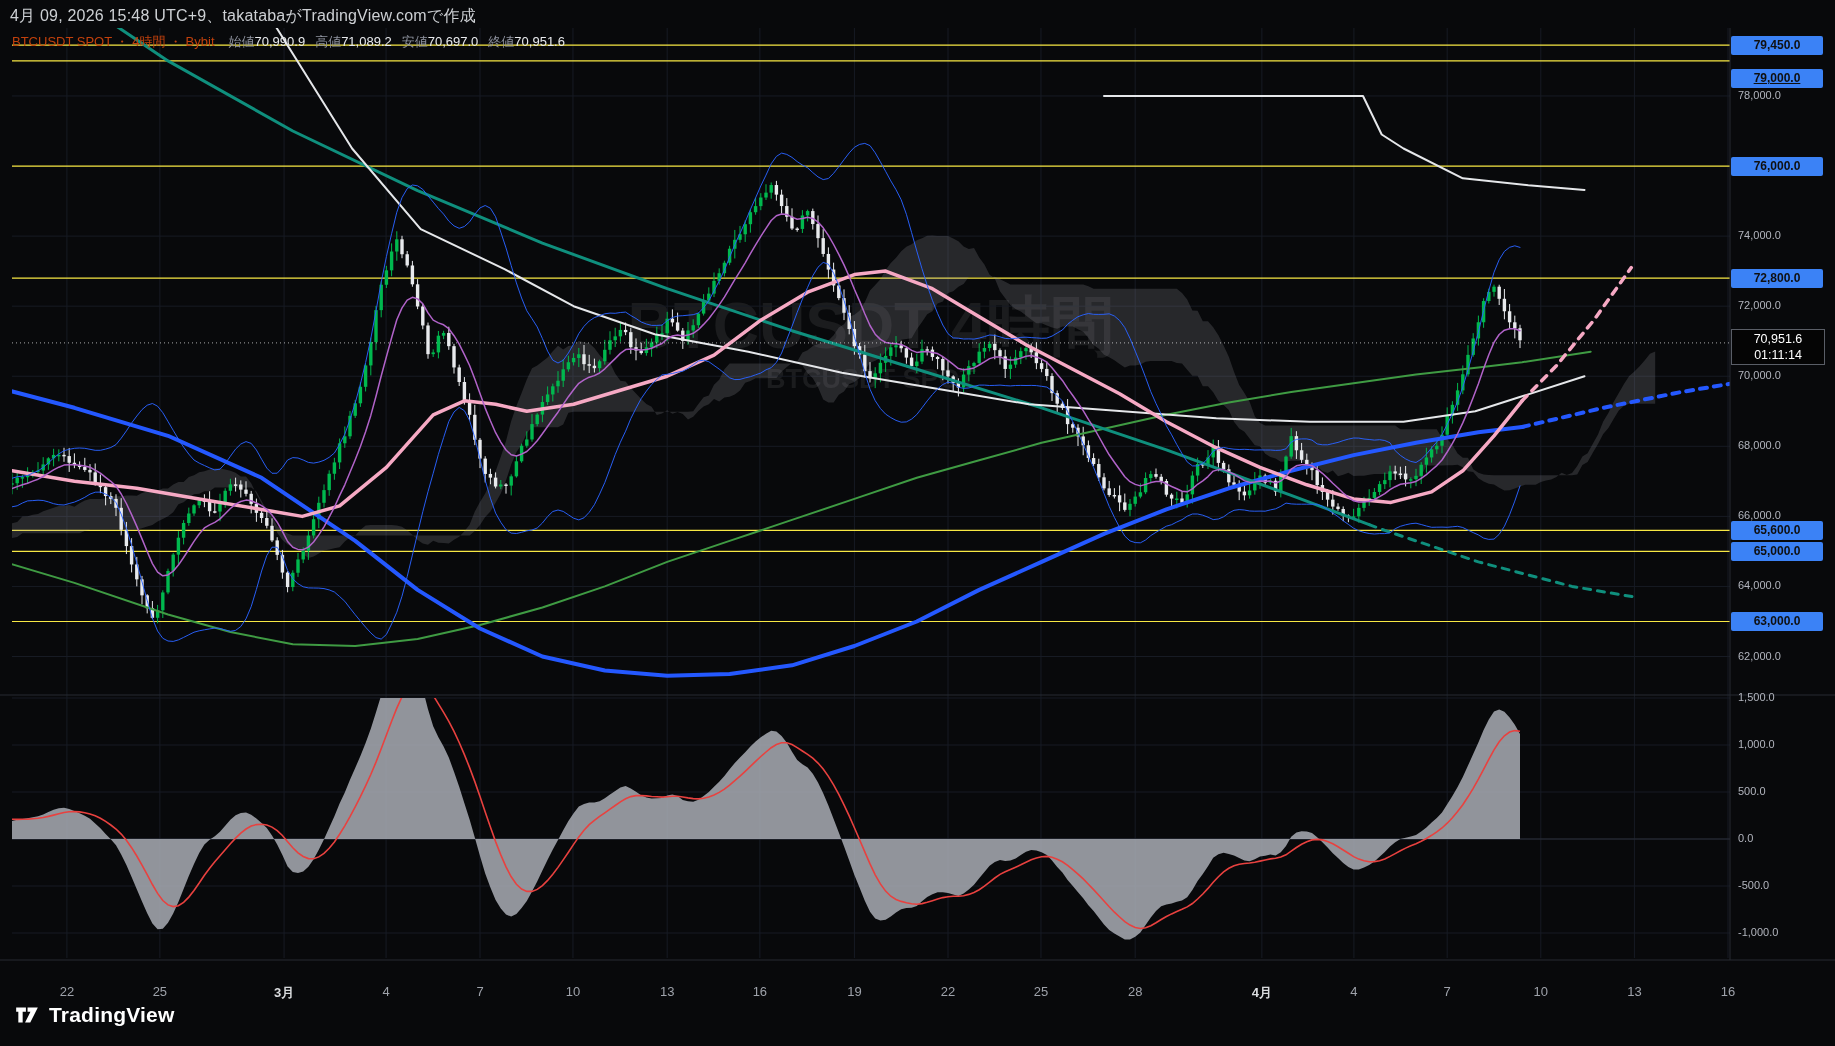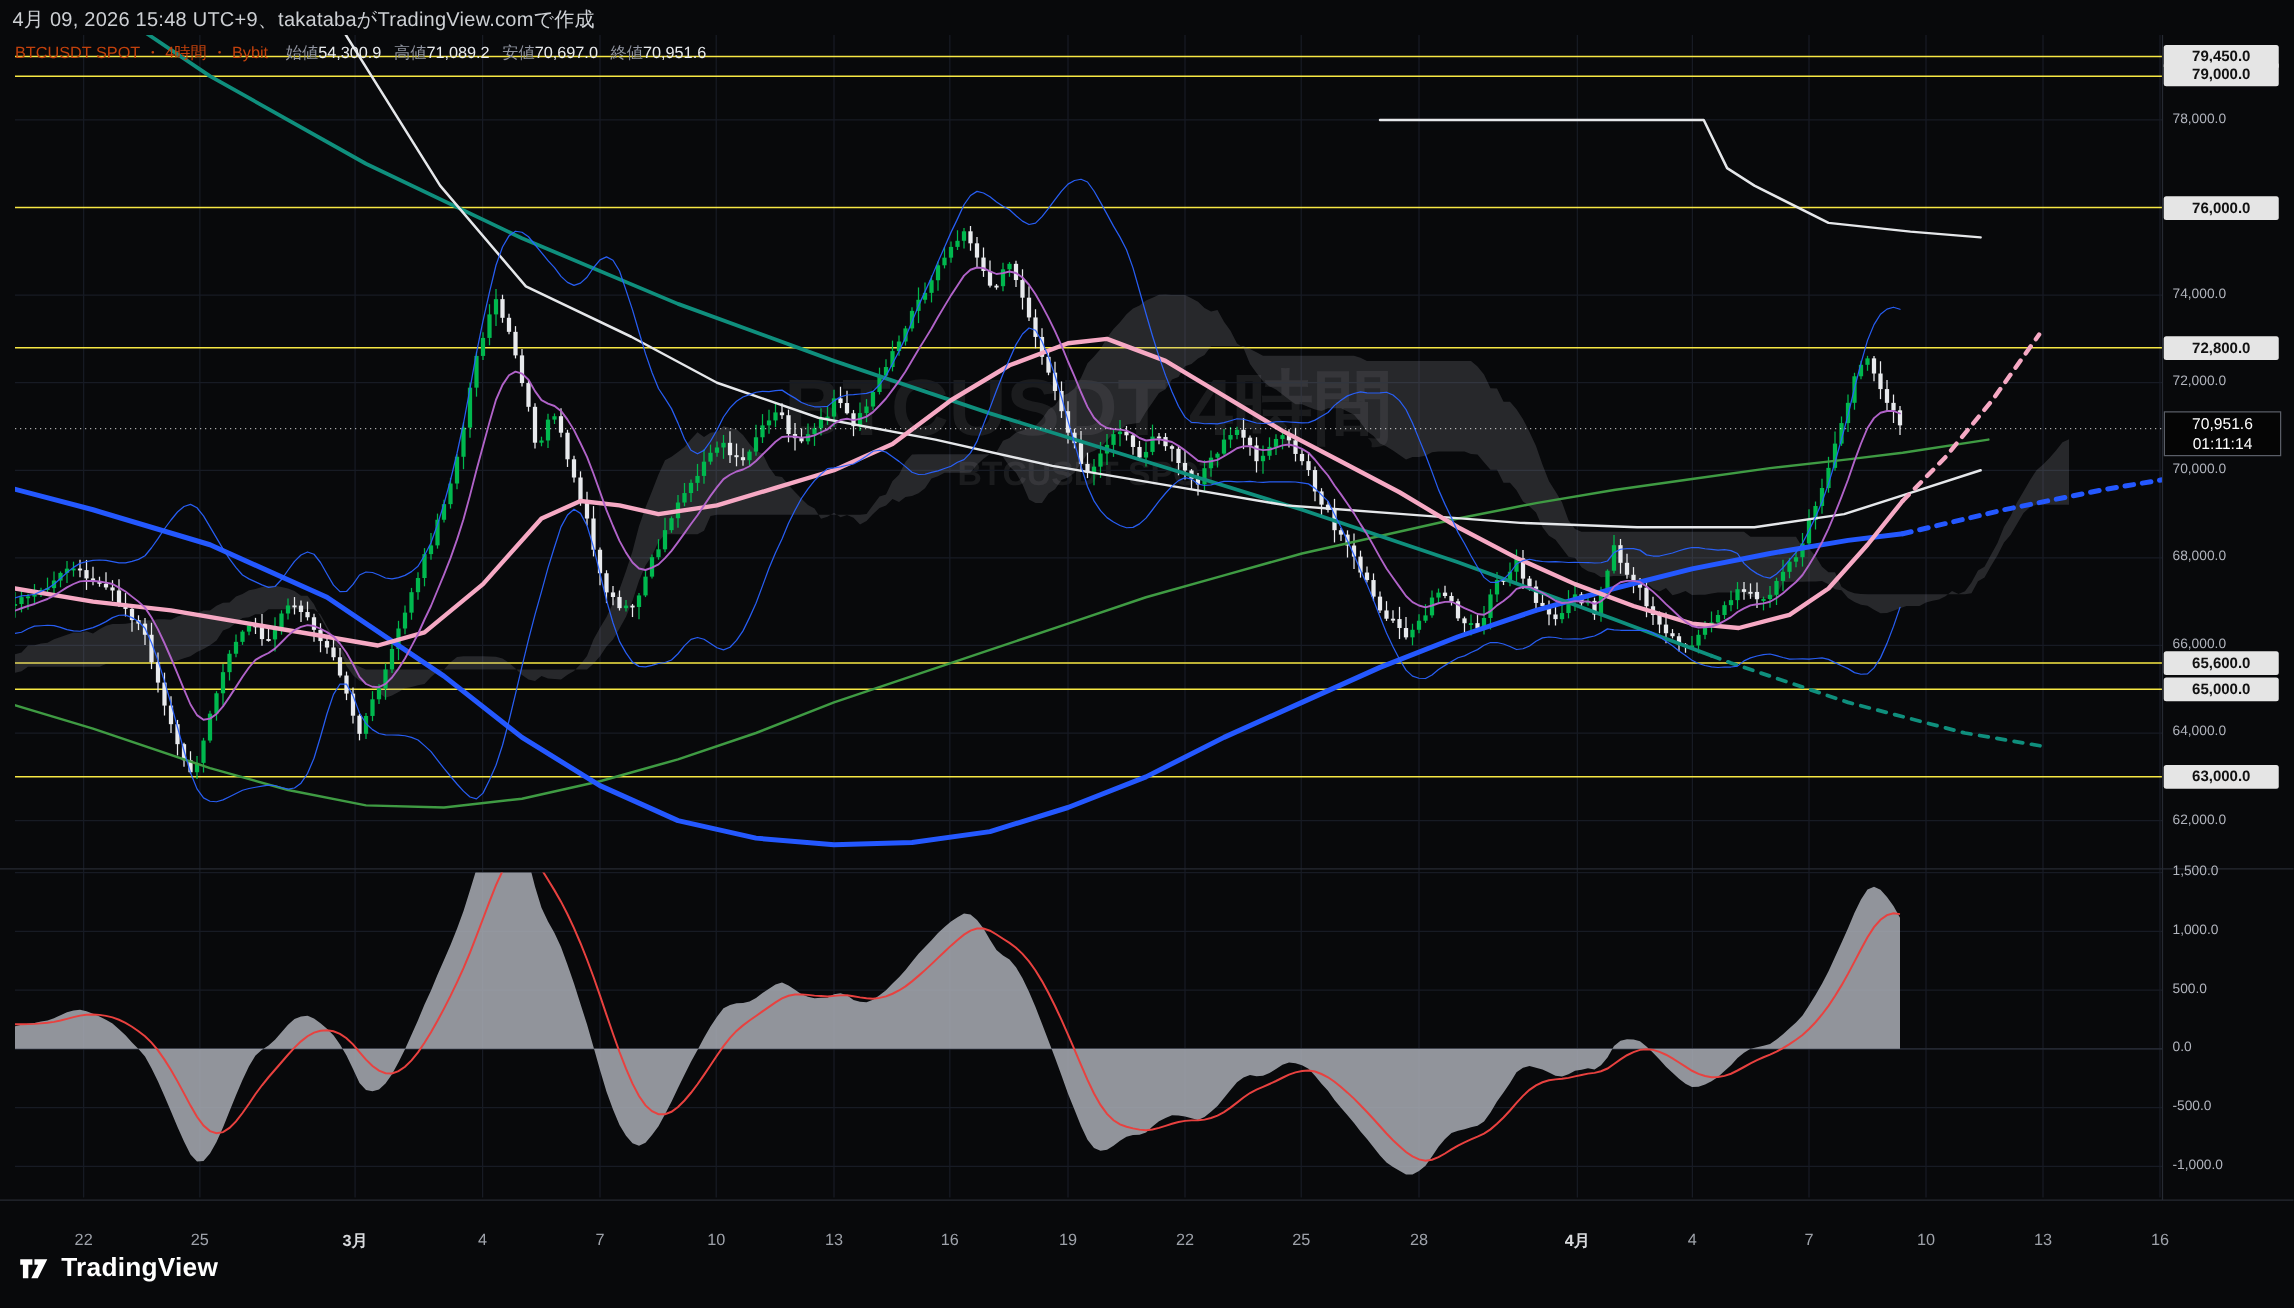"54,300.9" span.val { text: 54,300.9 -> 70,990.9 }
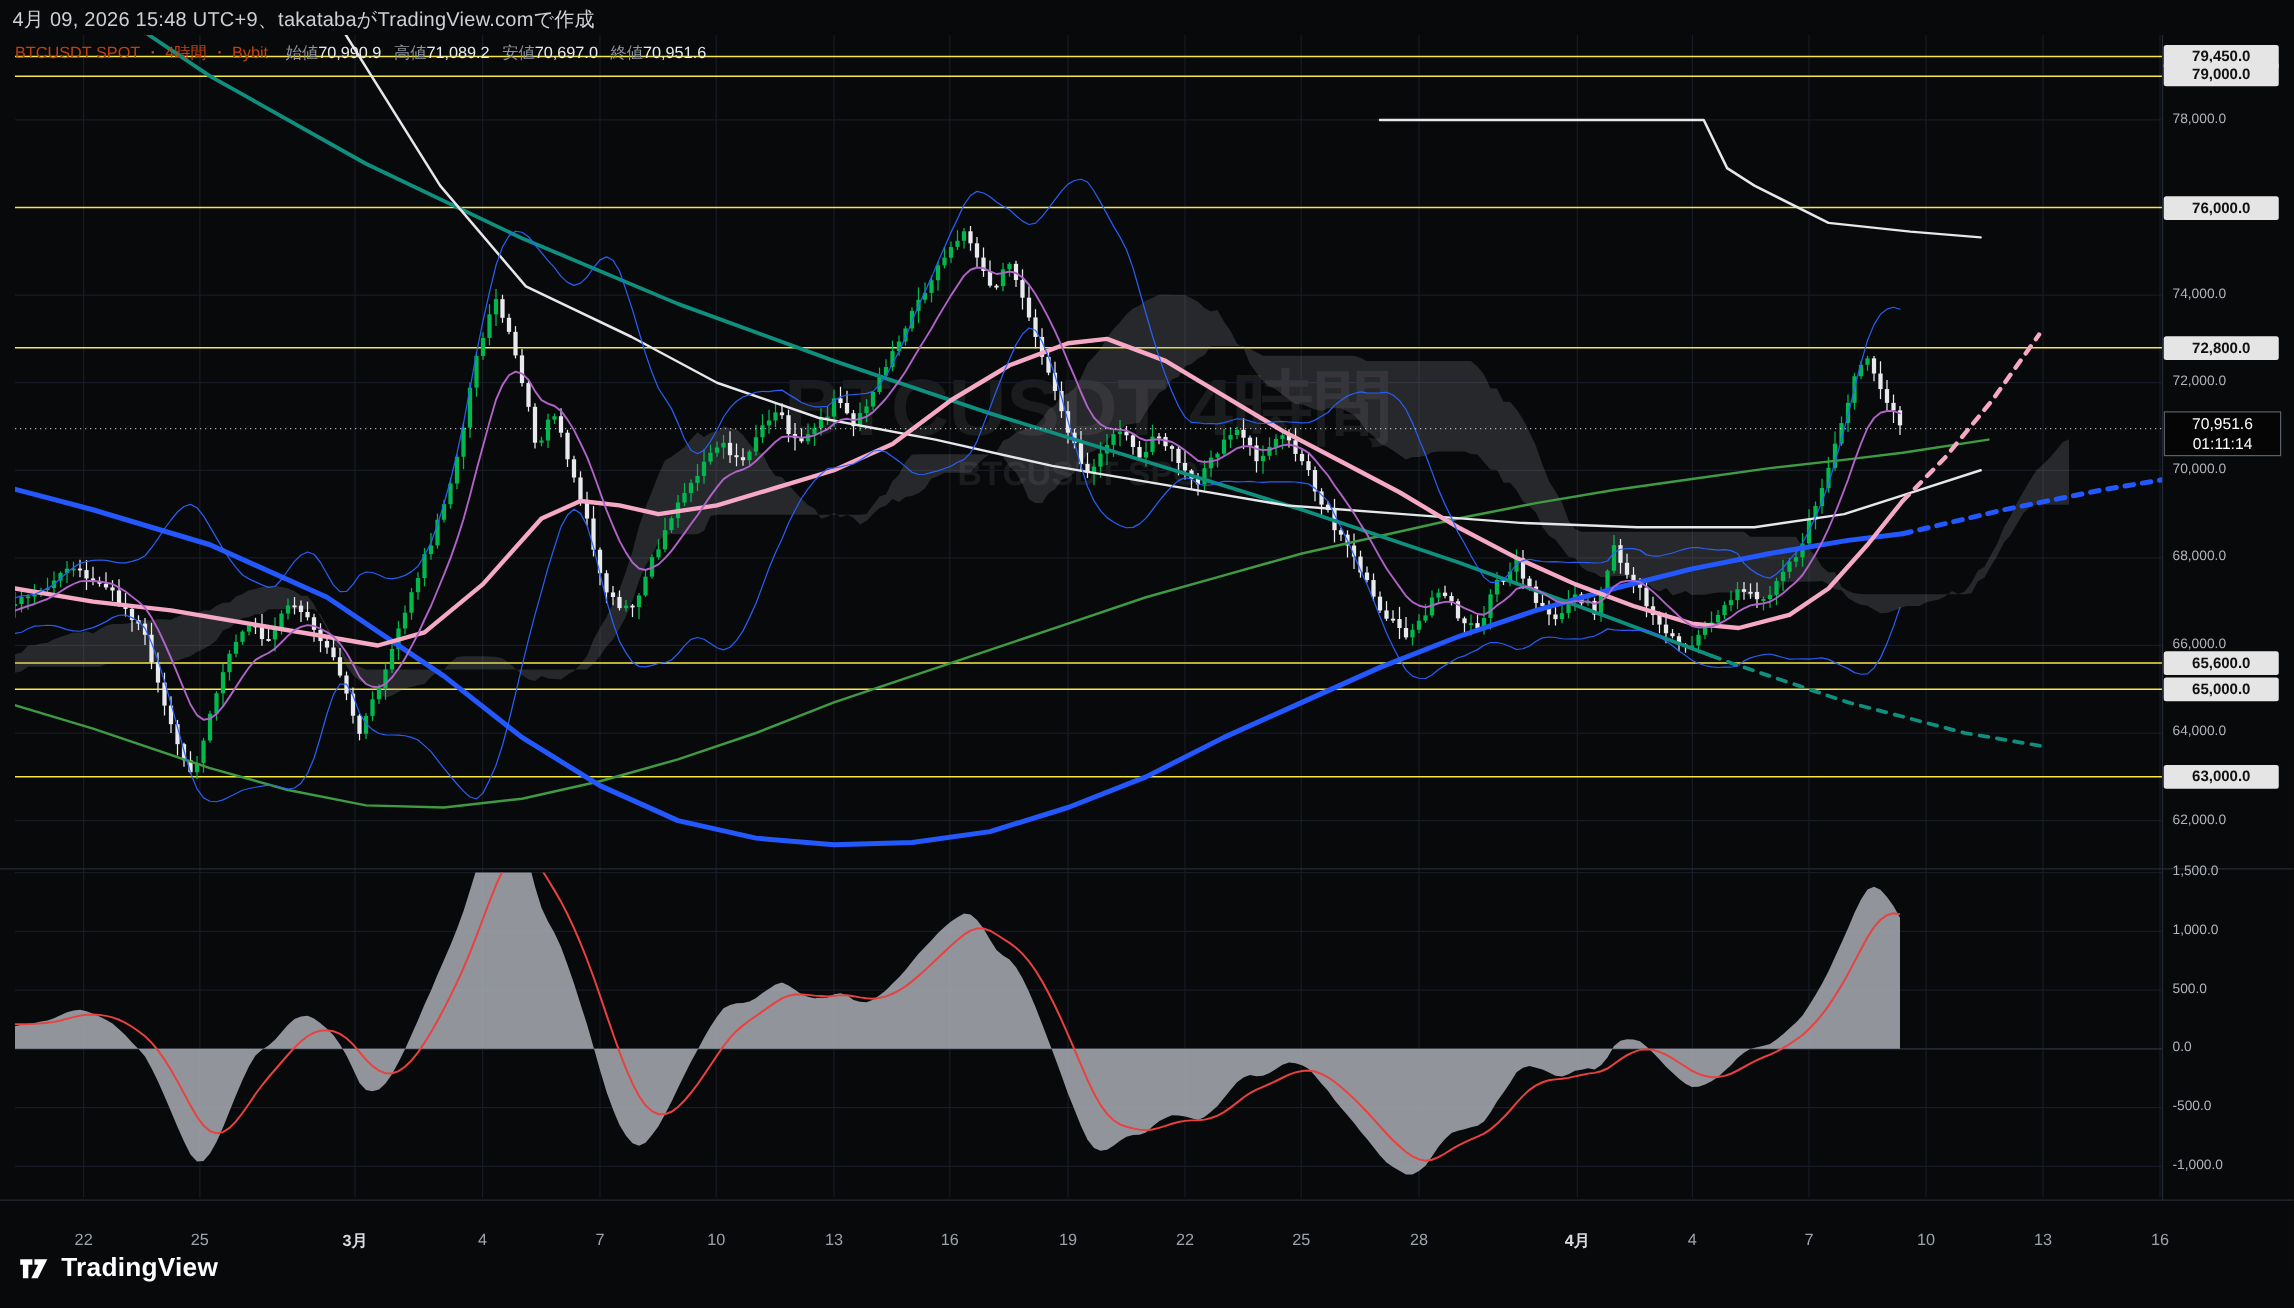"79,450.0" .ylabel { background: #e5e5e5 -> #3b82f6 }
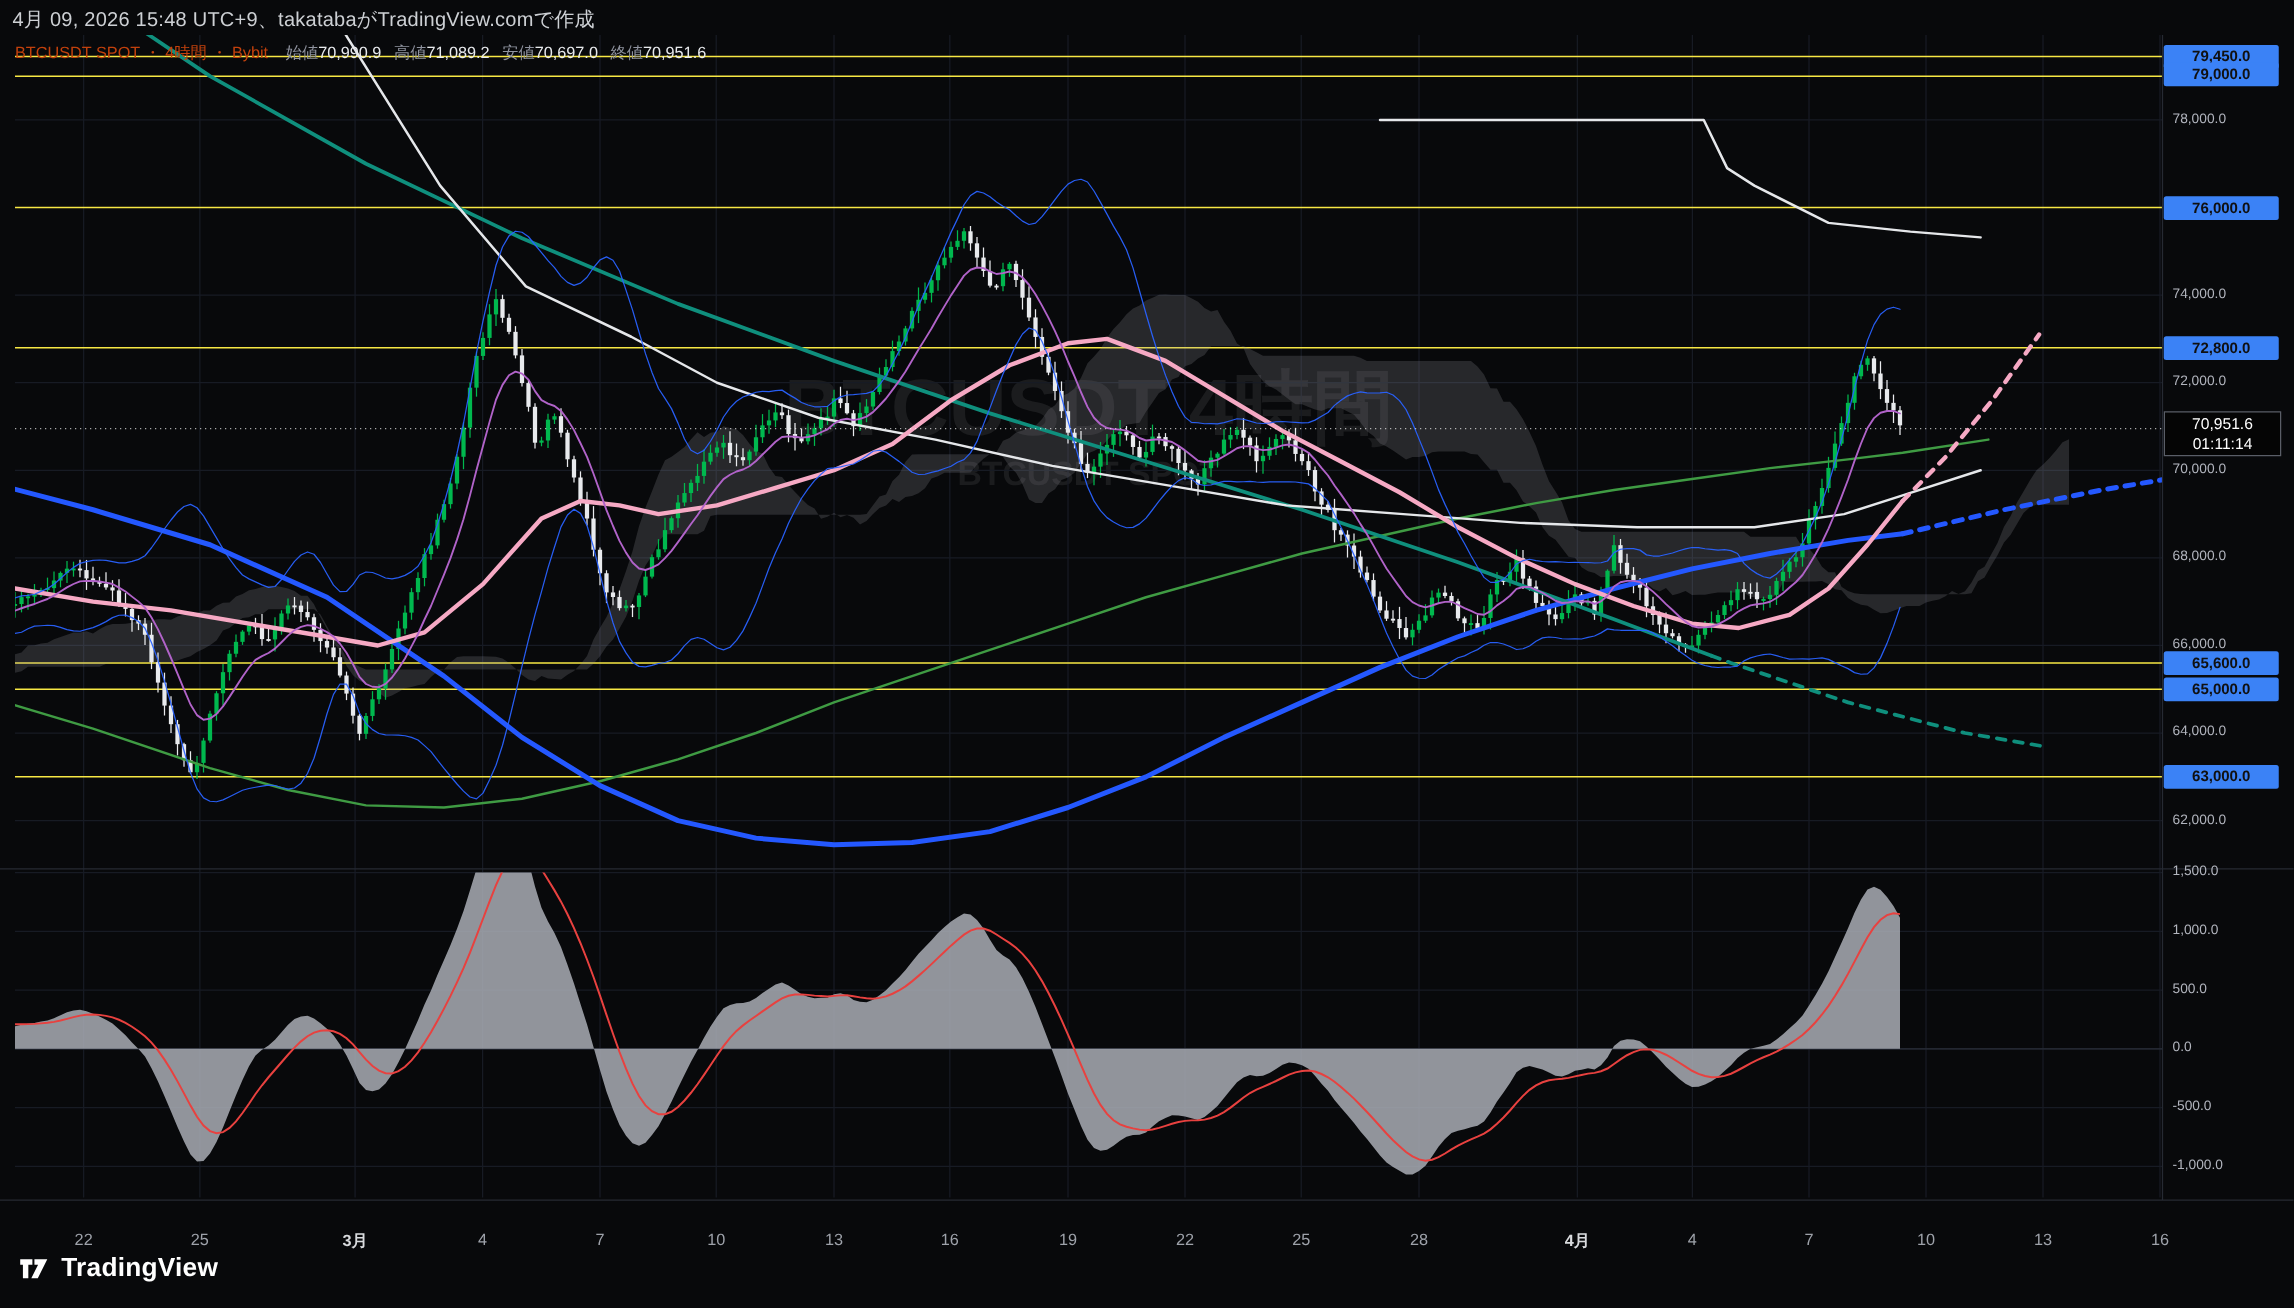"79,000.0" div.ylabel { text-decoration: none -> underline; top: 22px -> 41px }
